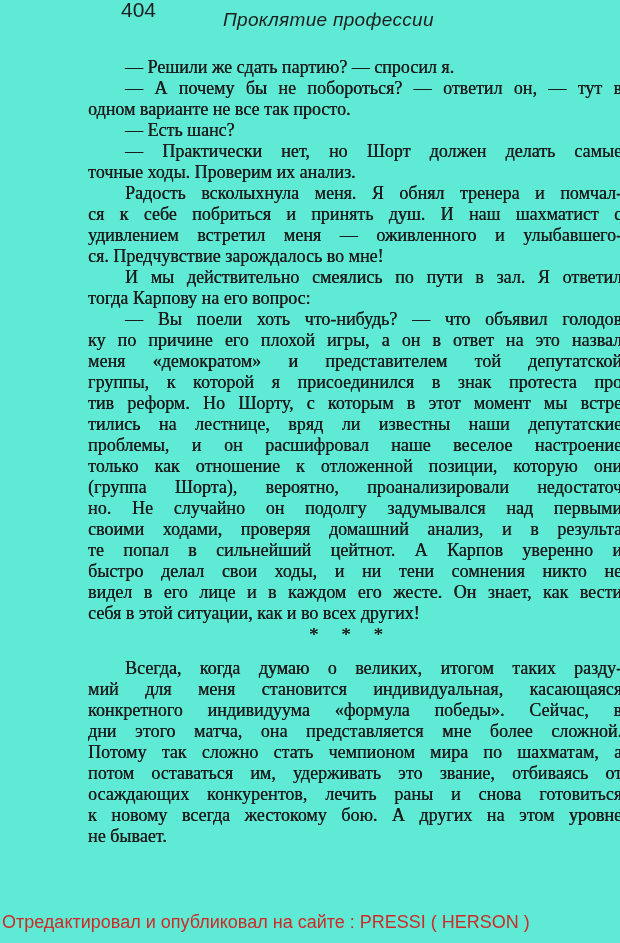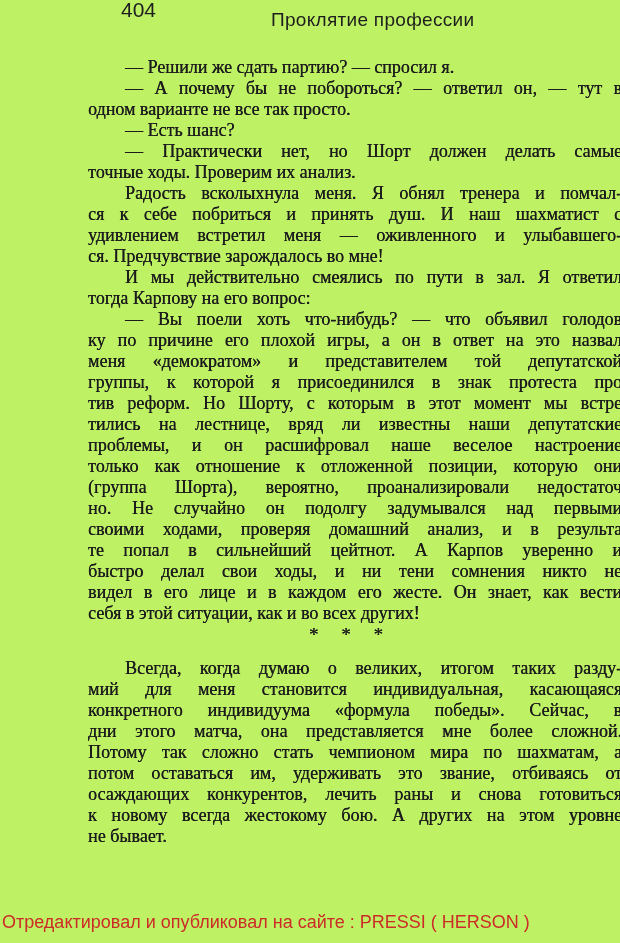"404" .page { background: #bef264 -> #5eead4 }
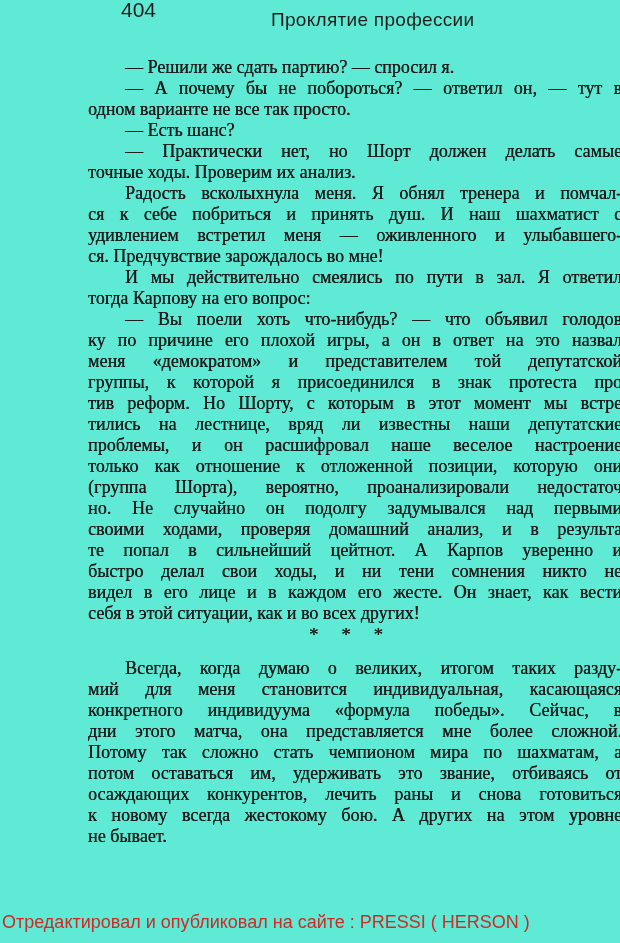"Проклятие профессии" .running-title { font-style: none -> italic; margin-left: 48px -> none }
